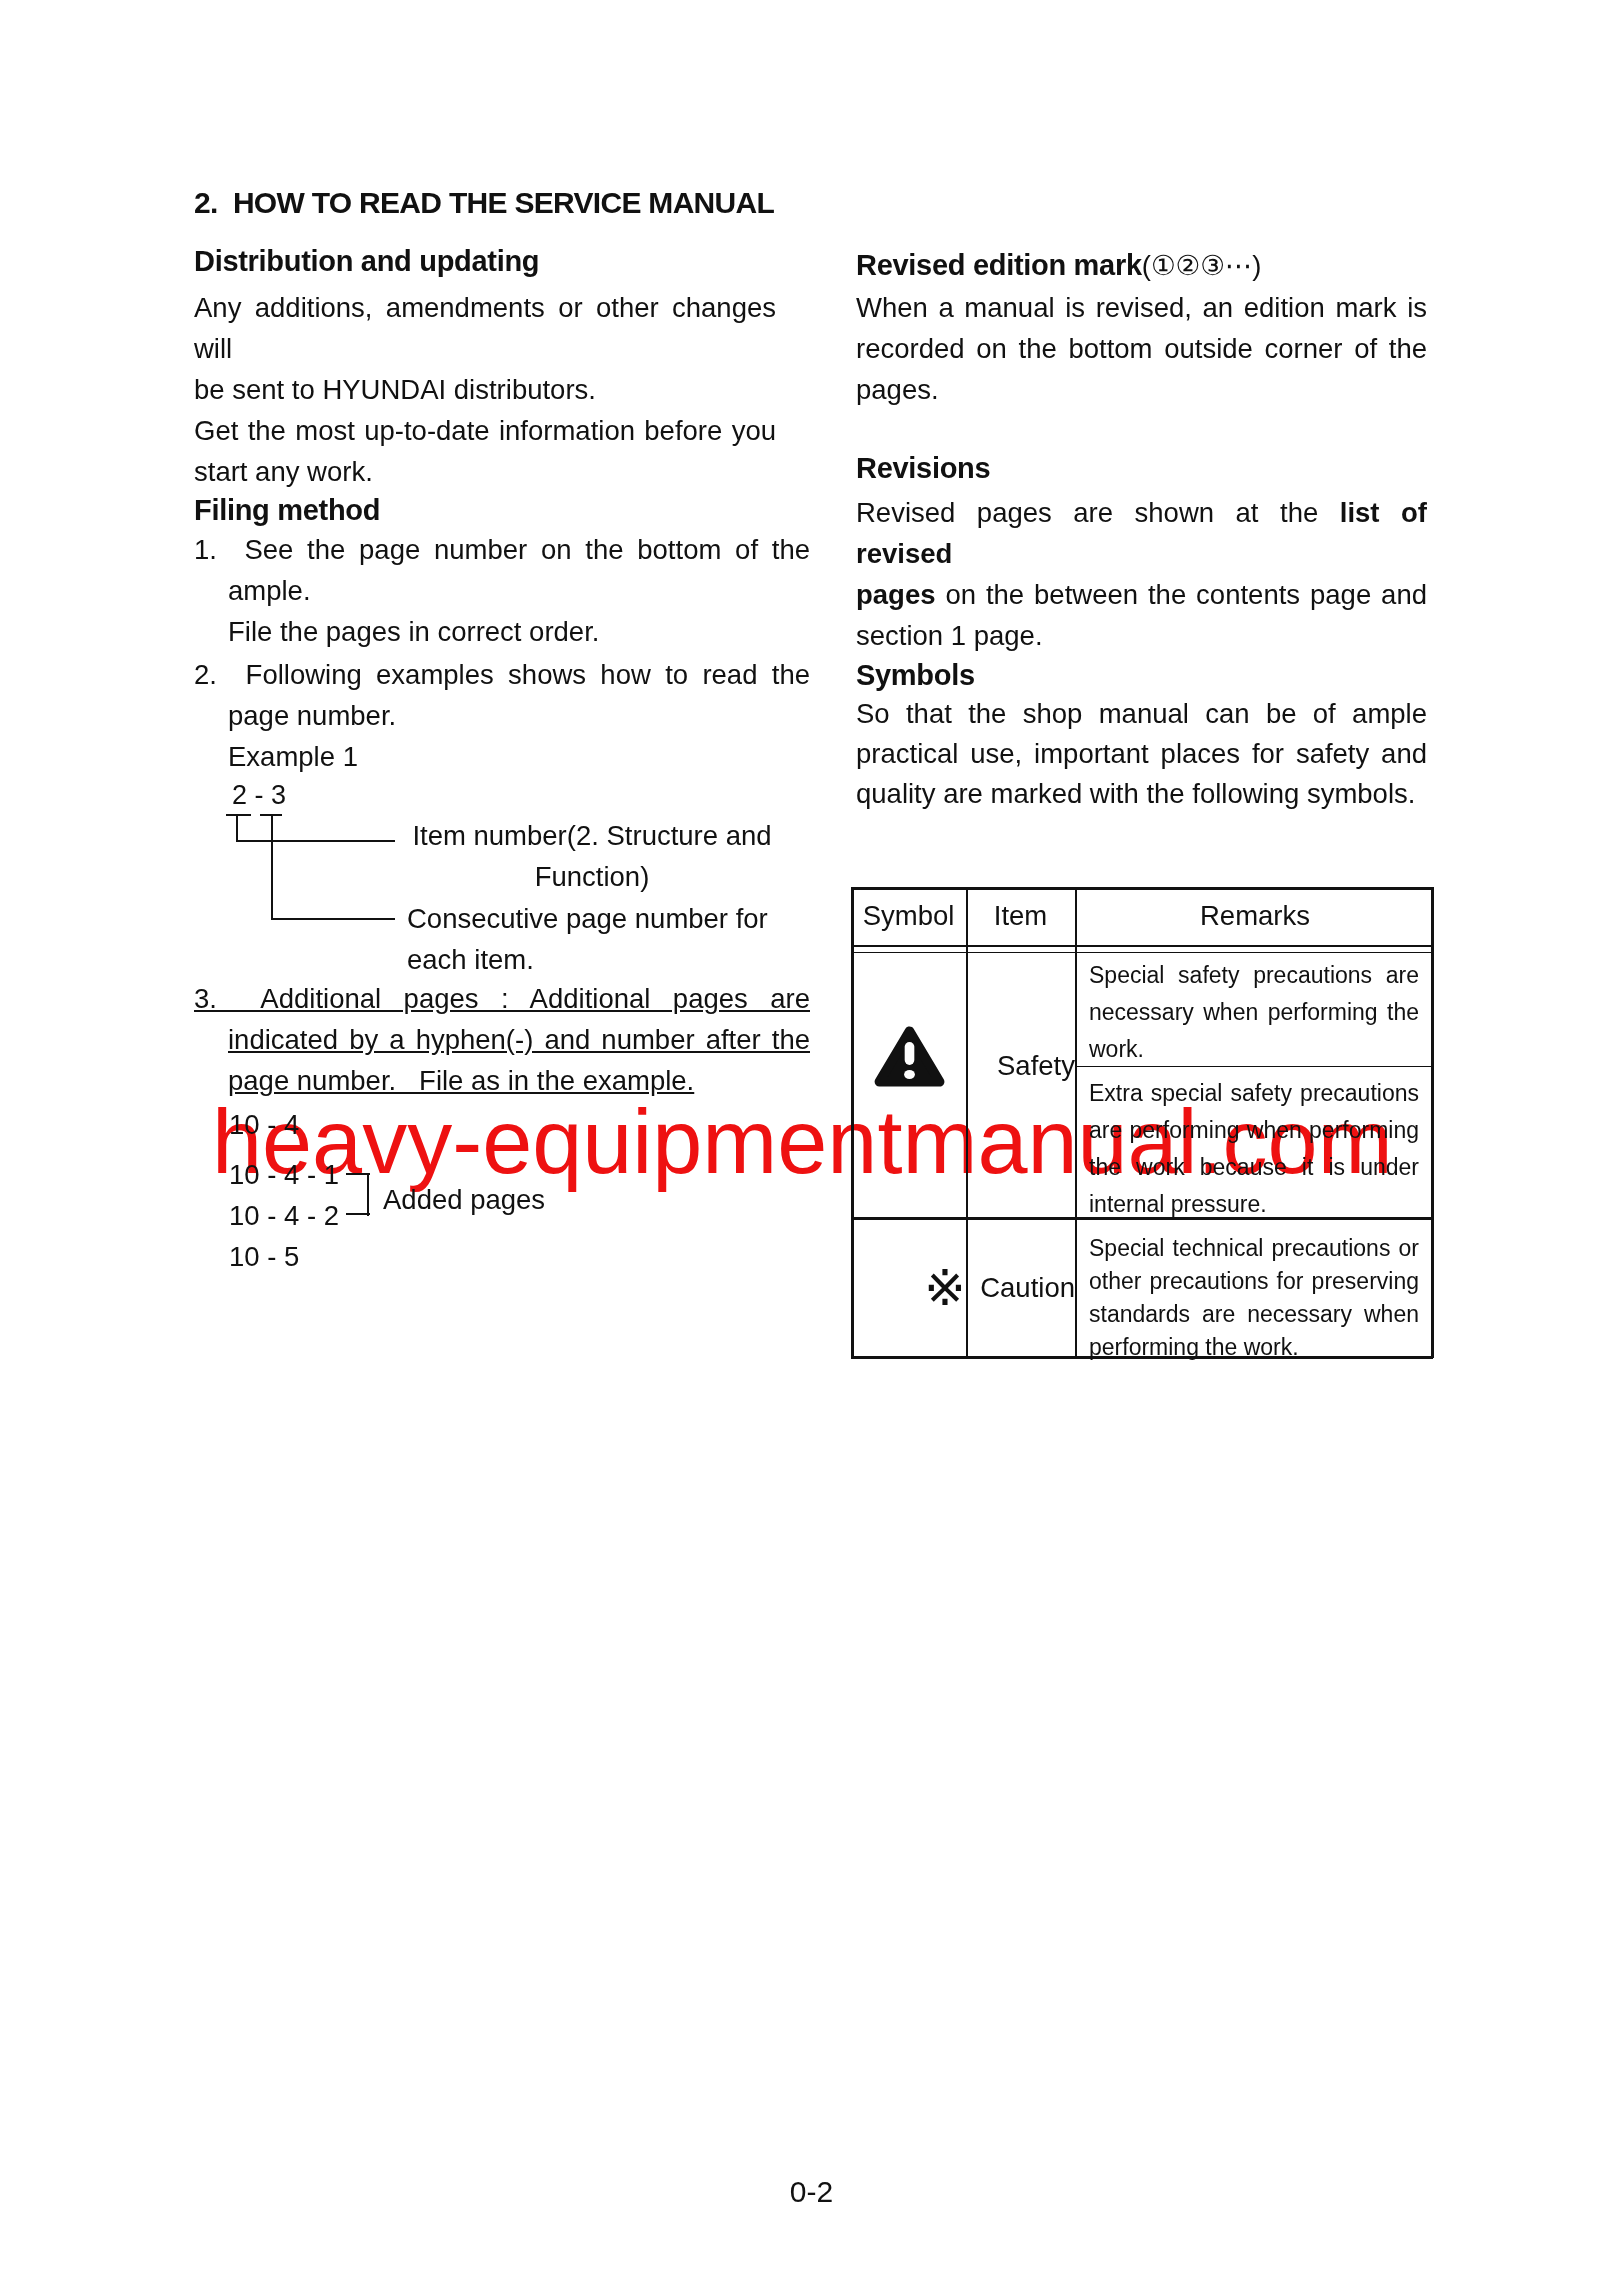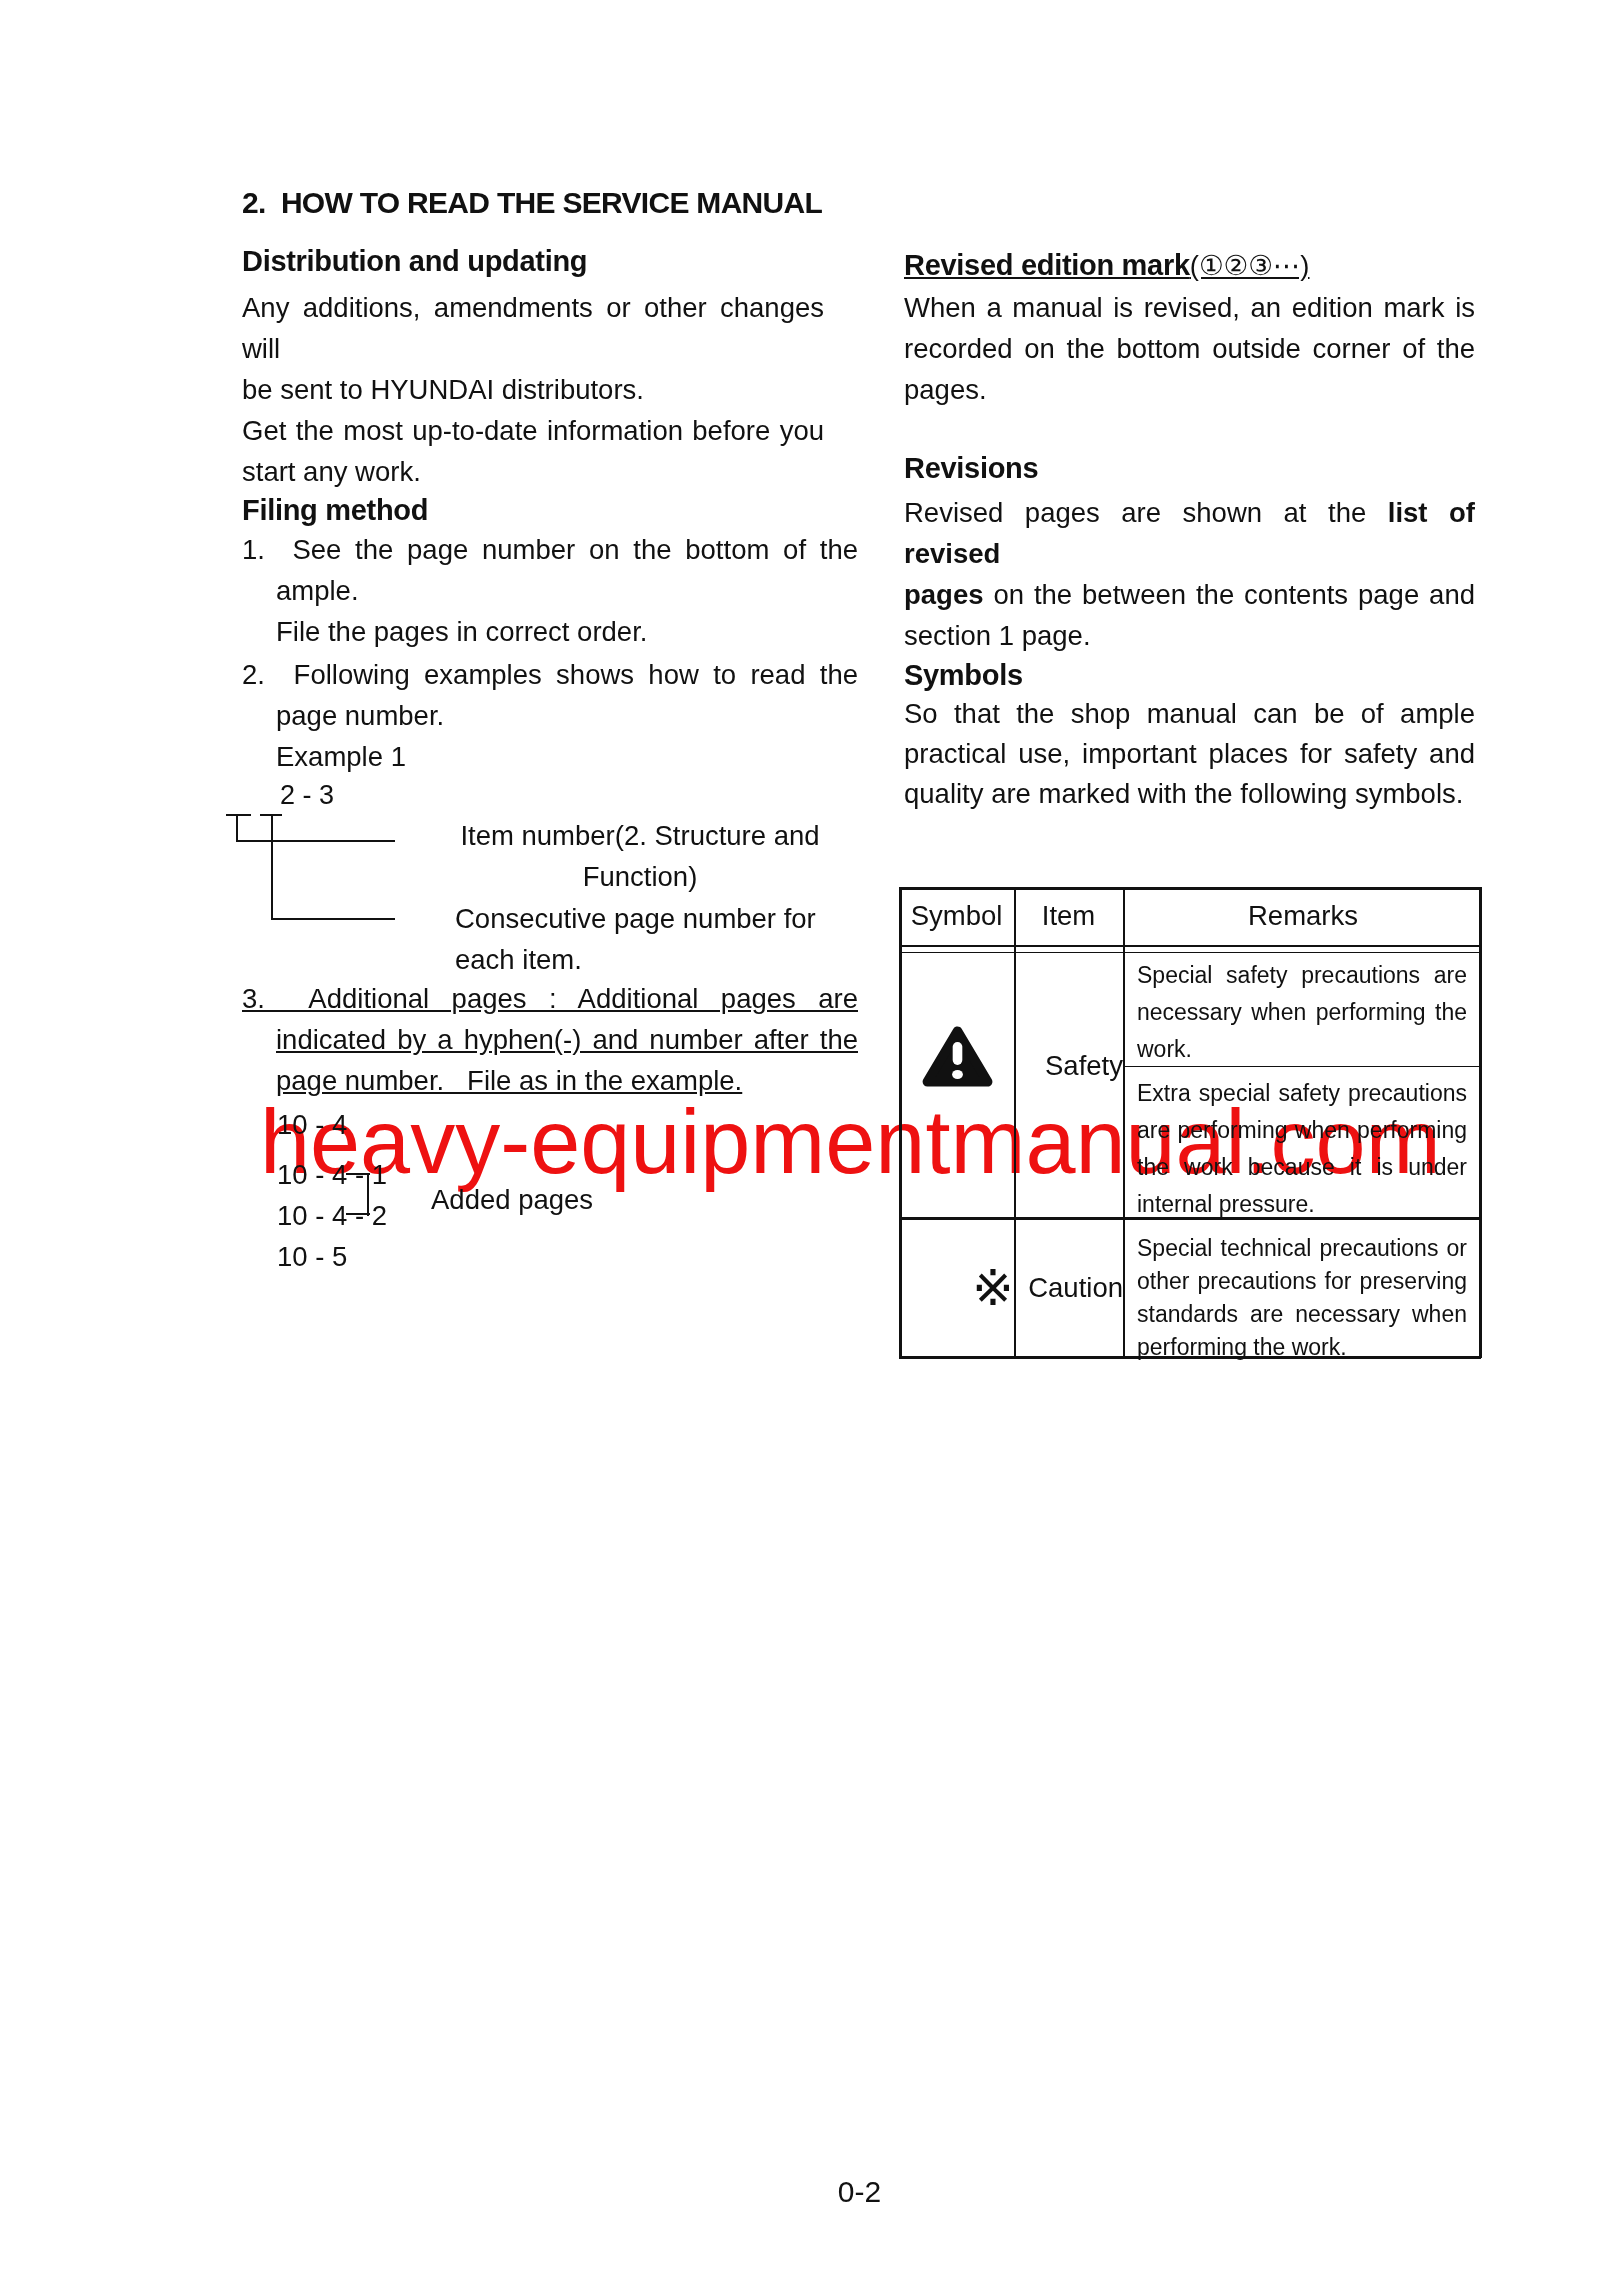"2. HOW TO READ THE" .b { margin-left: 48px -> none }
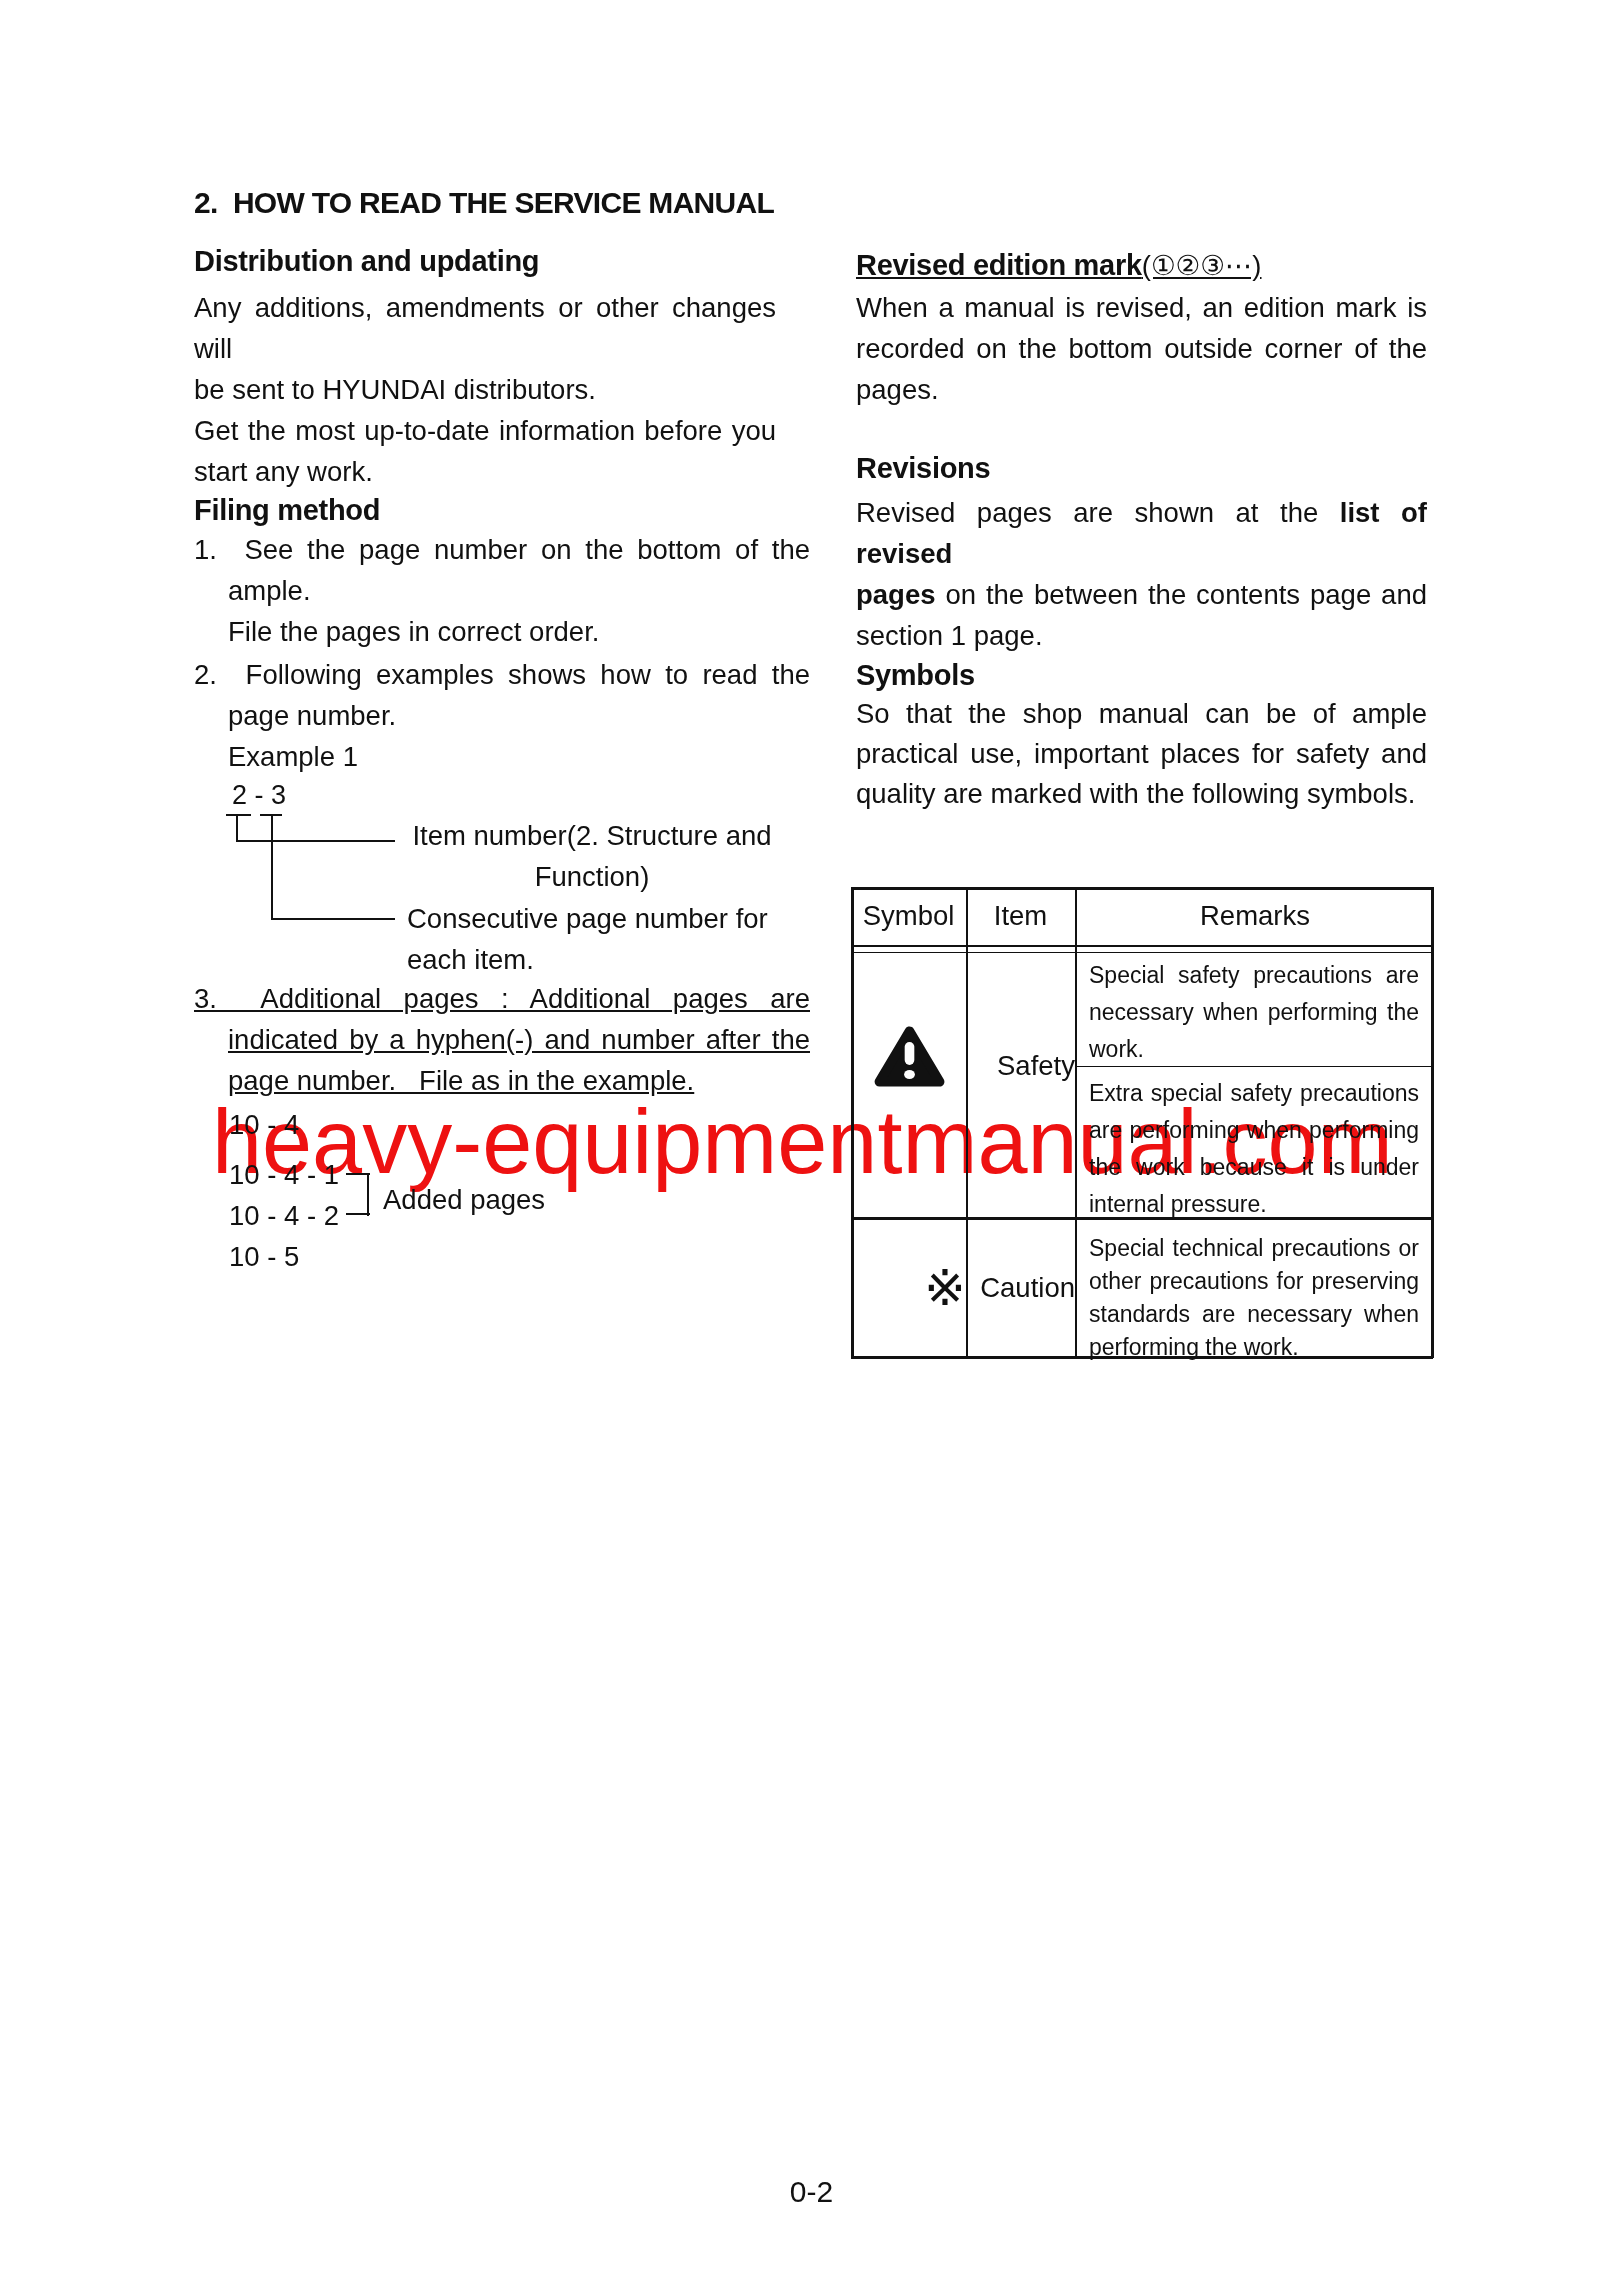"Revised edition mark(①②③⋯)" #hdgR1 { text-decoration: underline -> none }
